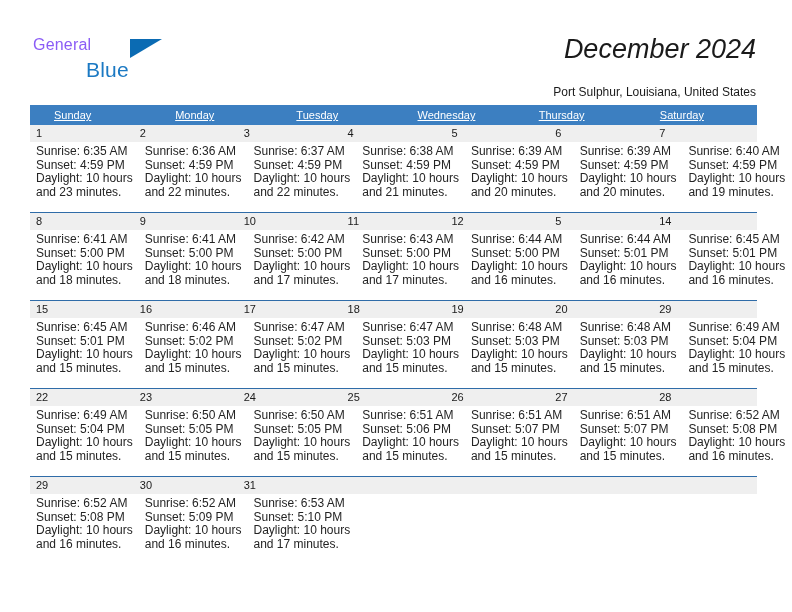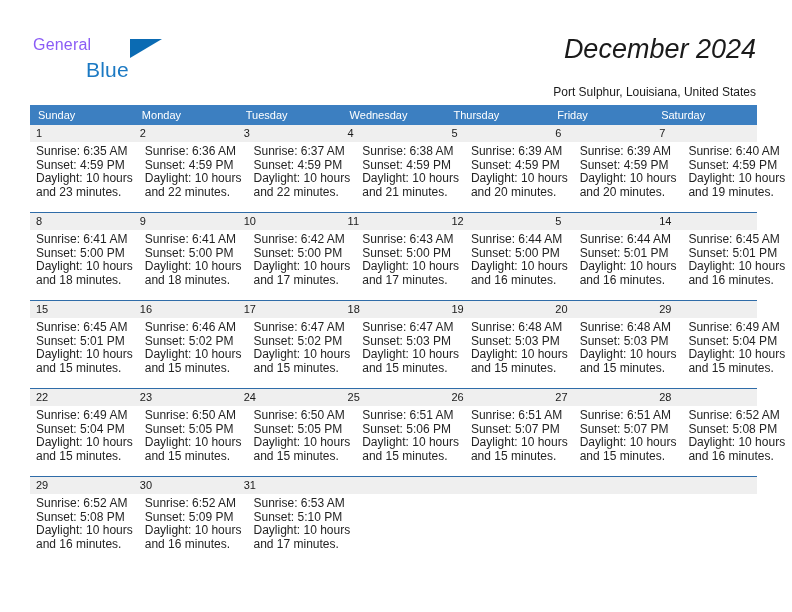"Sunday" .dow-cell { padding-left: 8px -> 24px; text-decoration: none -> underline }
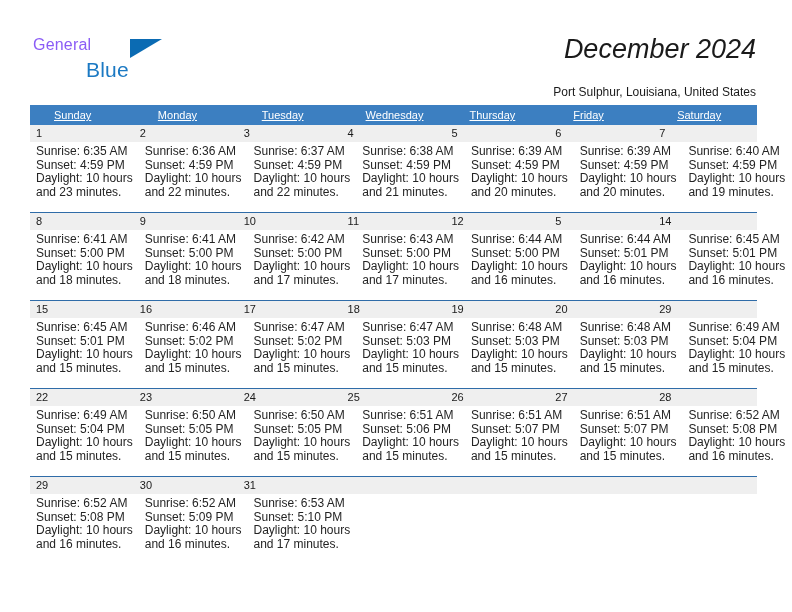"Friday" div.dow-cell { html: <div>Friday</div> -> none }
